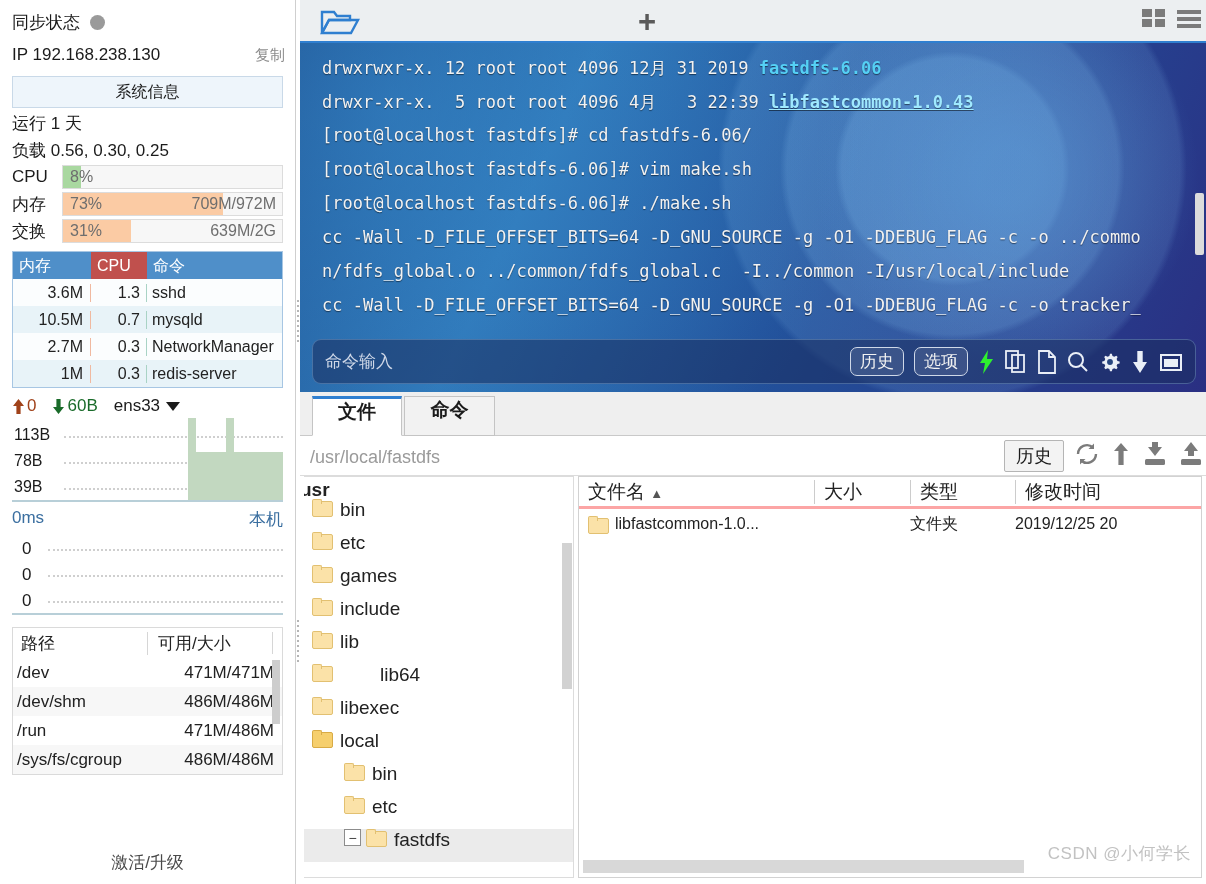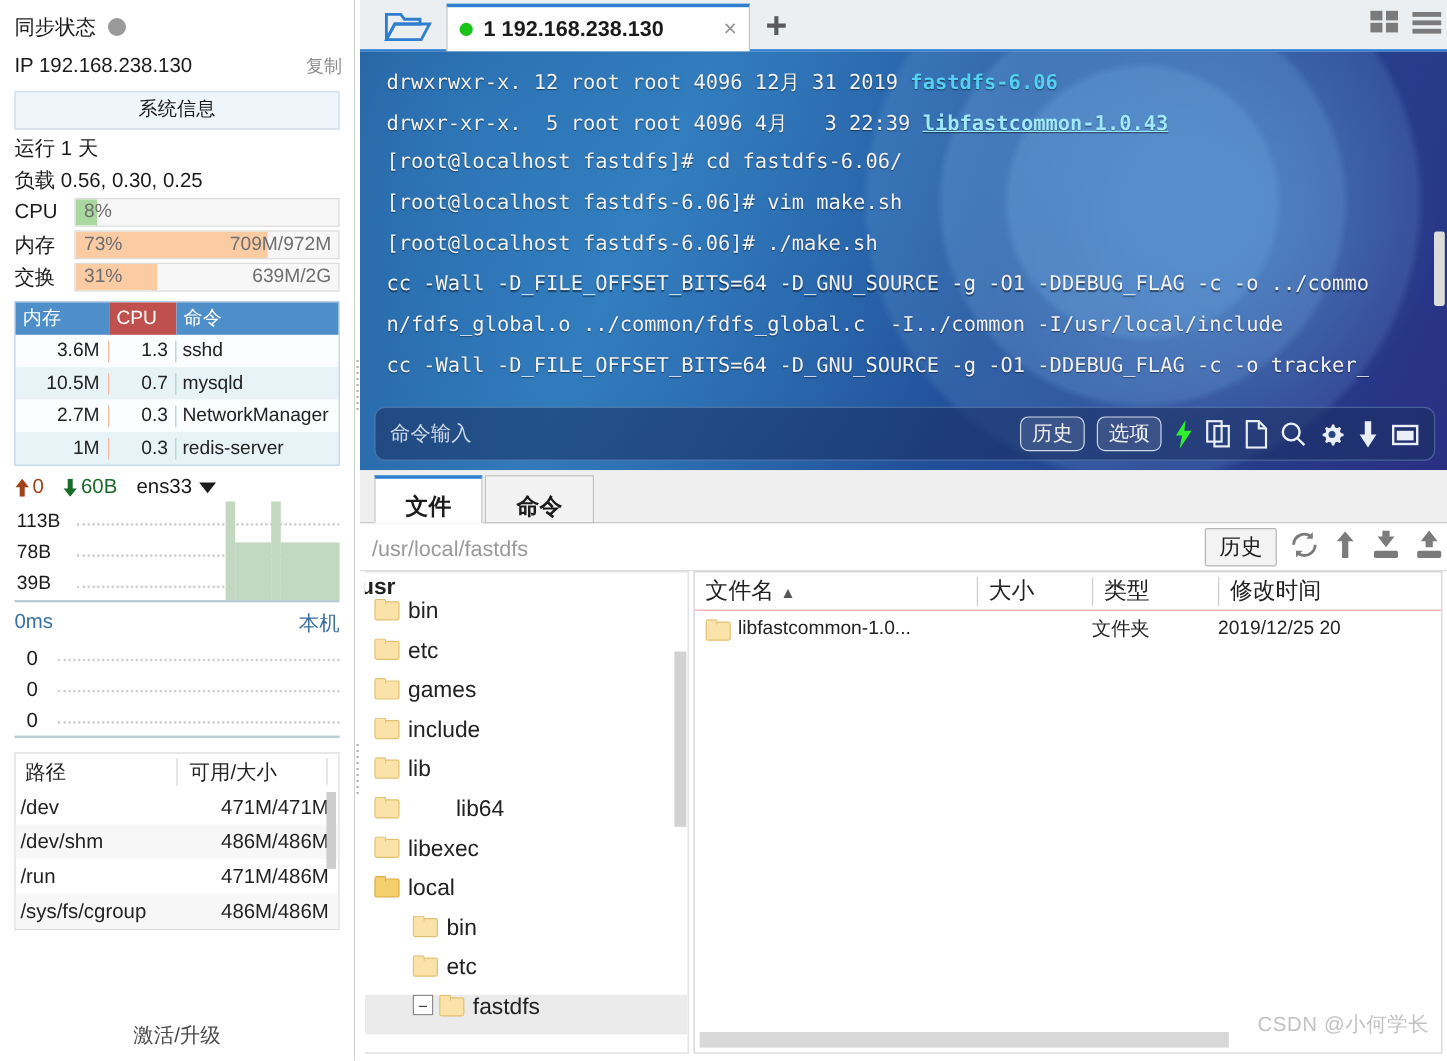"1 192.168.238.130" div.tab { html: <div> <span></span> <span>1 192.168.238.130</span> <span>×</span> </div> -> none }
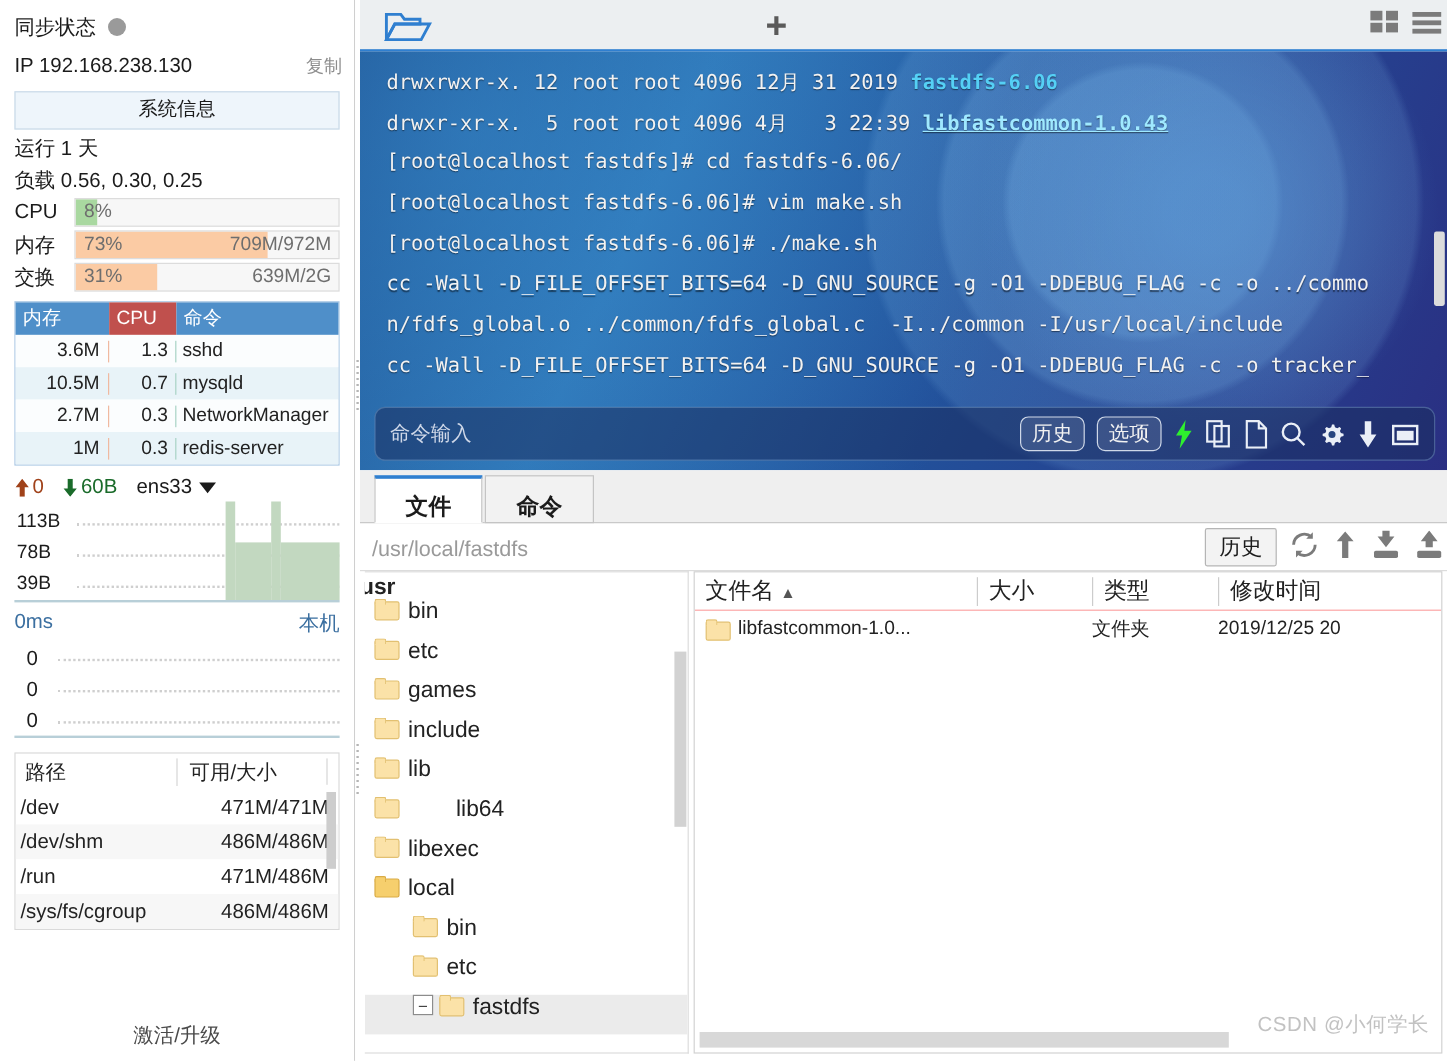"文件" .ftab { align-items: flex-end -> flex-start }
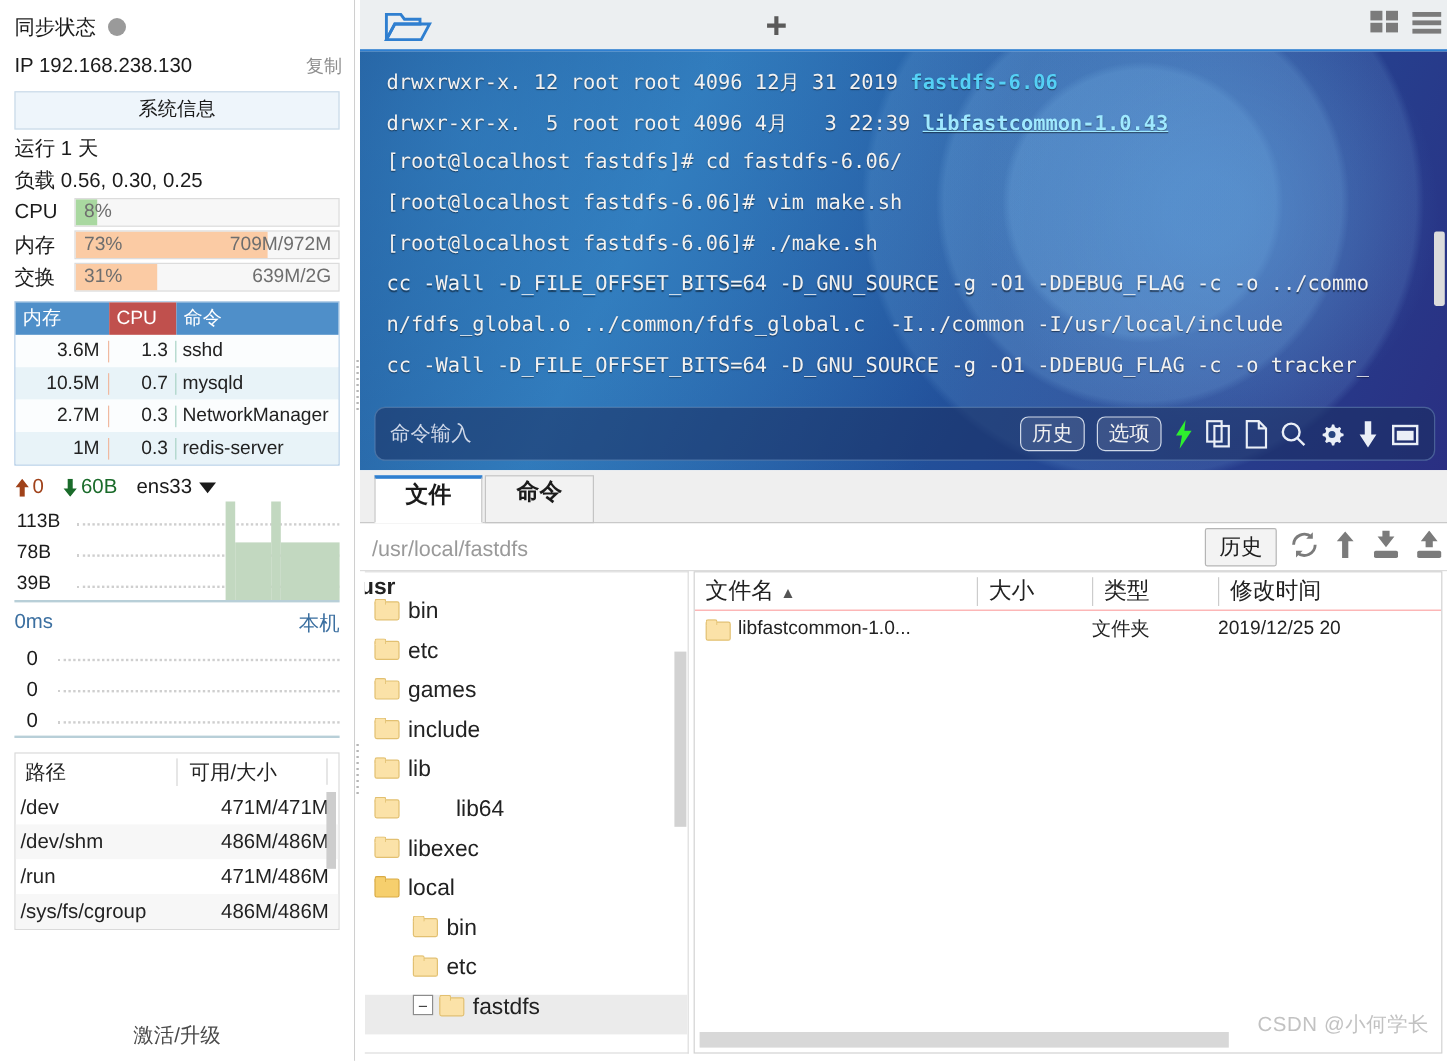"文件名 ▲" .lhead { border-bottom: 1px solid #fca5a5 -> 3px solid #fca5a5 }
